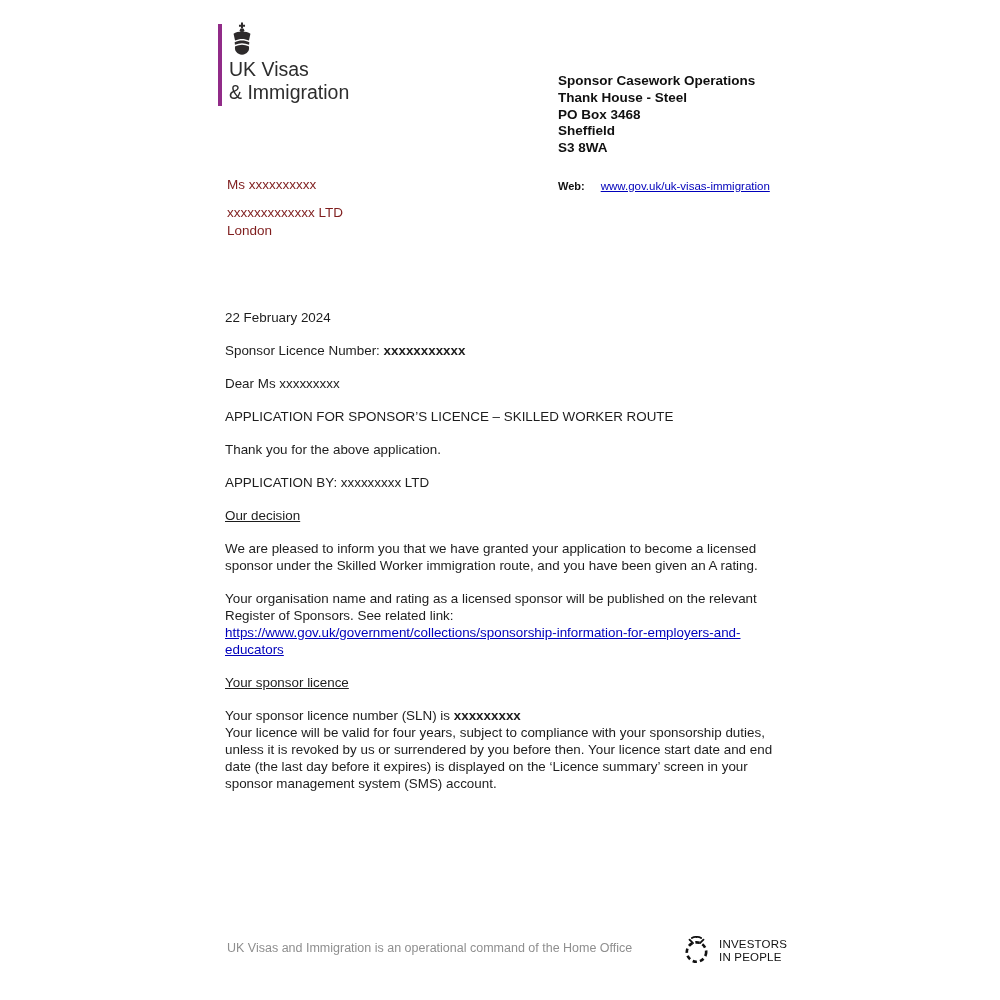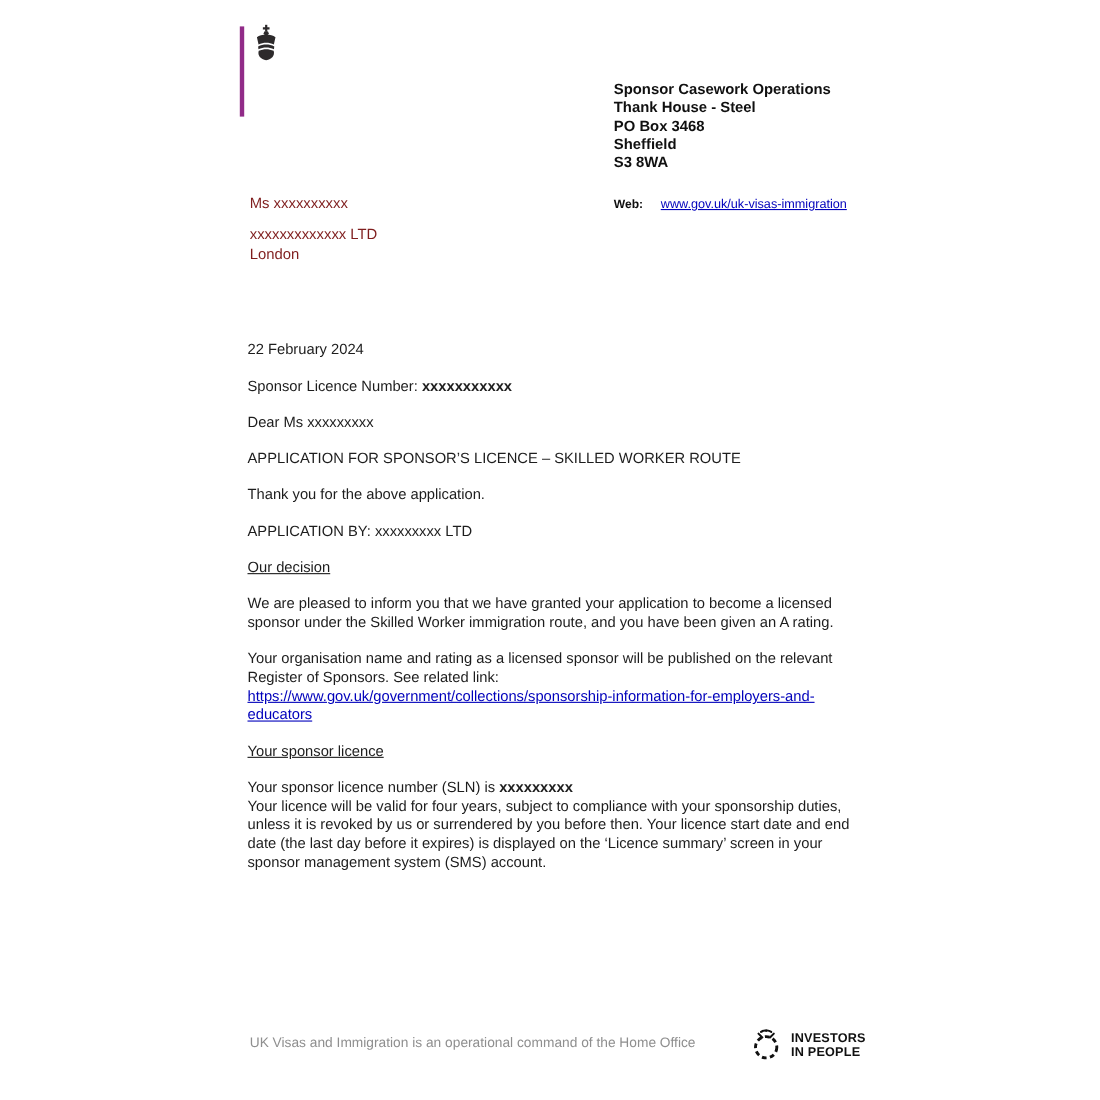"UK Visas" div.logo-text { html: none -> <div> <div>UK Visas</div> <div>&amp; Immigration</div> </div> }
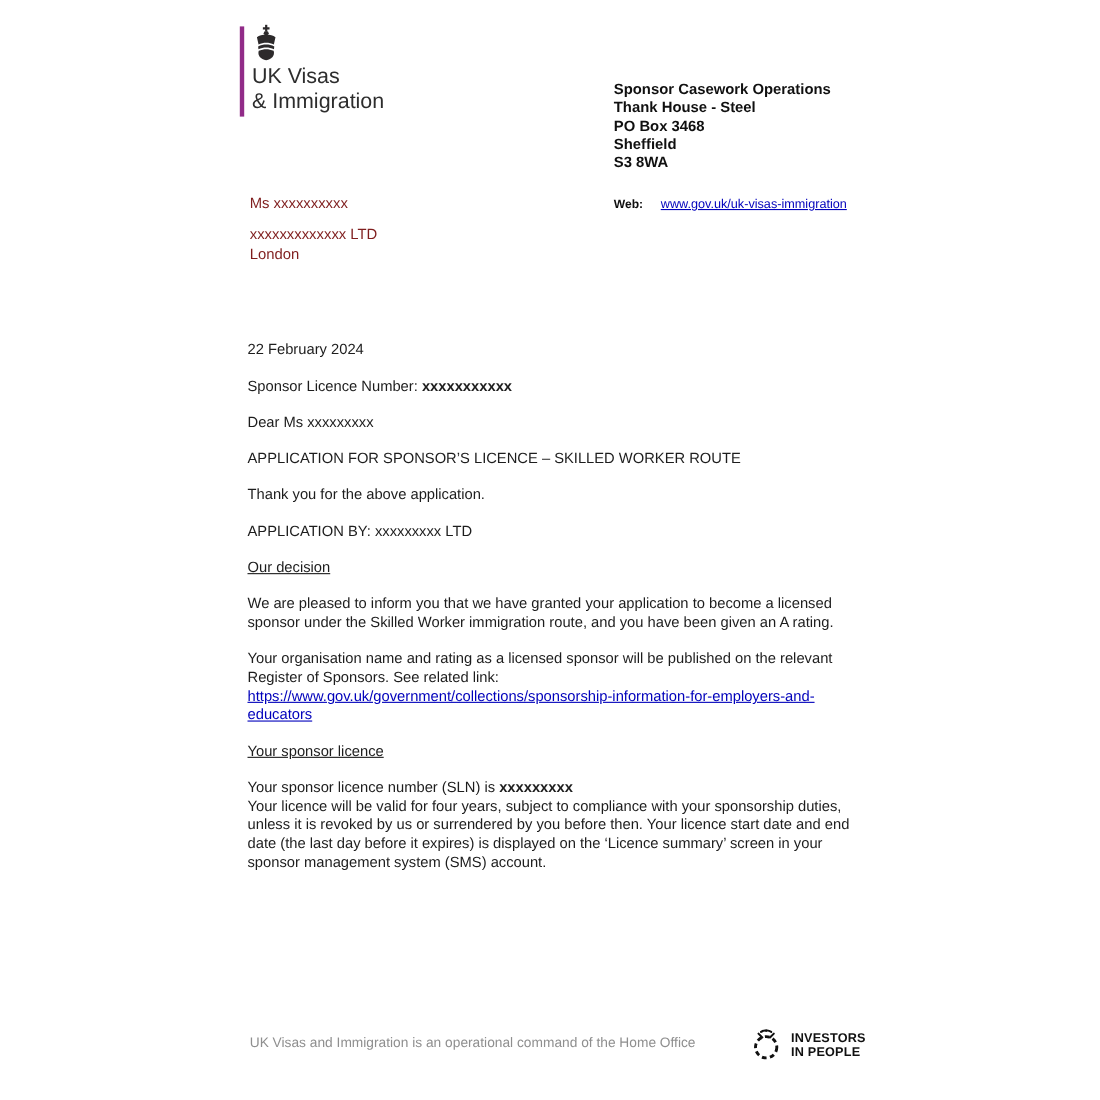"INVESTORS" .iip-text { font-weight: bold -> normal }
